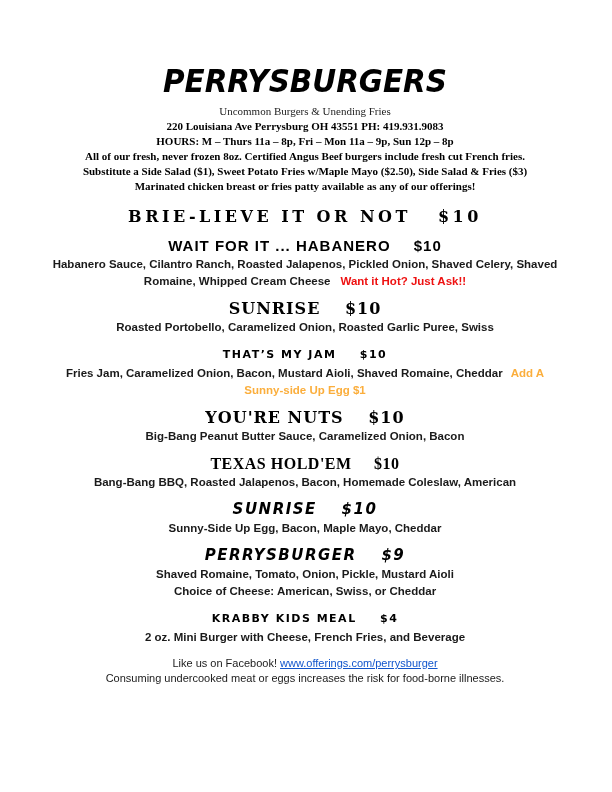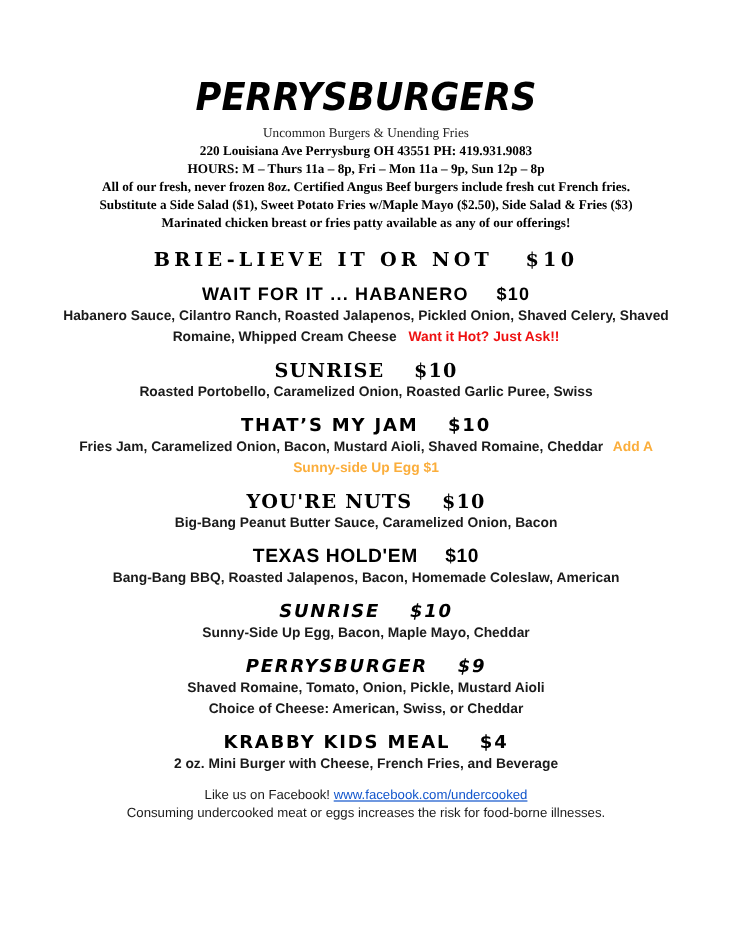"THAT’S MY JAM $10" .n-deco { font-size: 15px -> 11px }
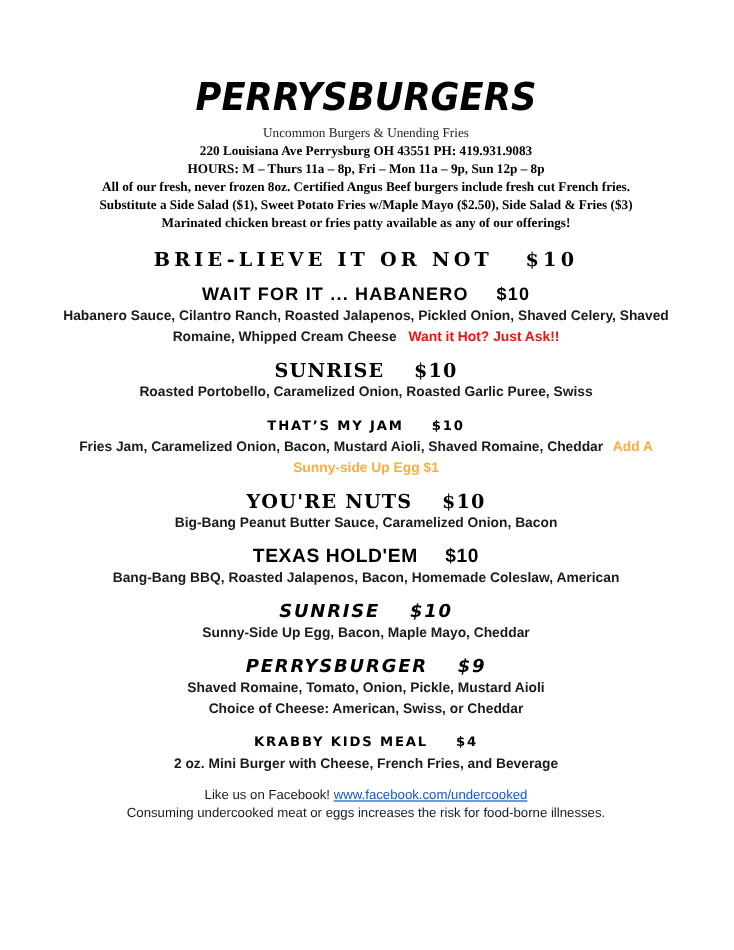"TEXAS HOLD'EM $10" .n-type { font-family: Liberation Sans, sans-serif -> Liberation Serif, serif }
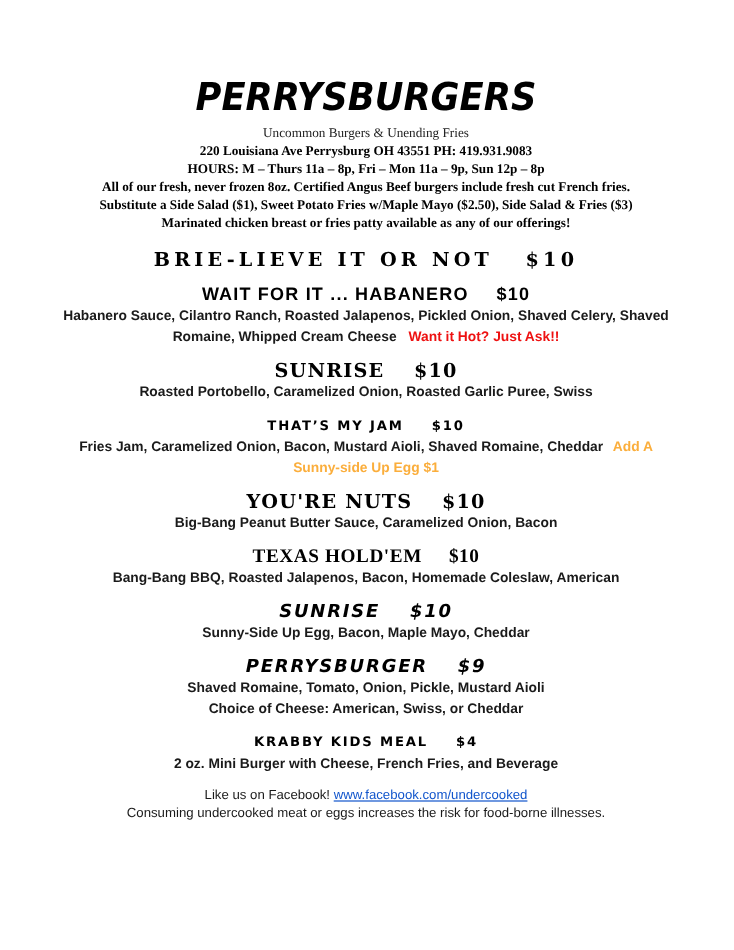"www.facebook.com/undercooked" a.fb-link { text: www.facebook.com/undercooked -> www.offerings.com/perrysburger }
